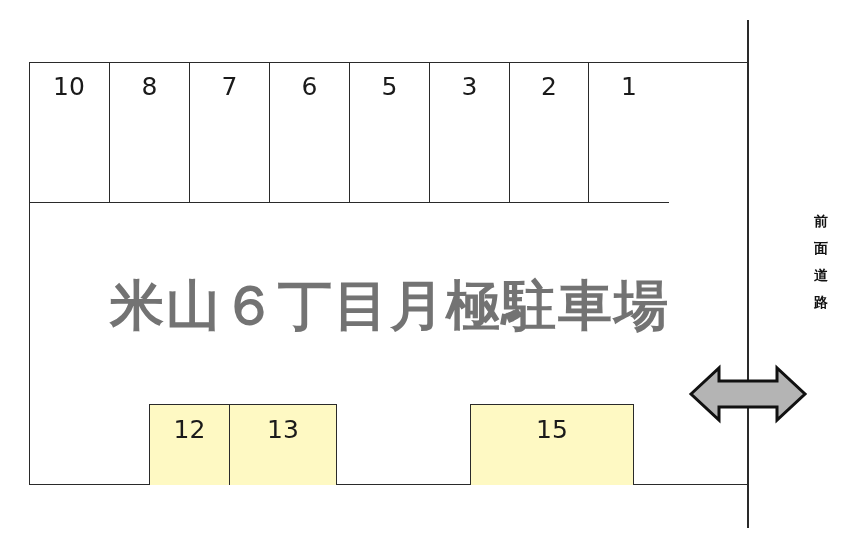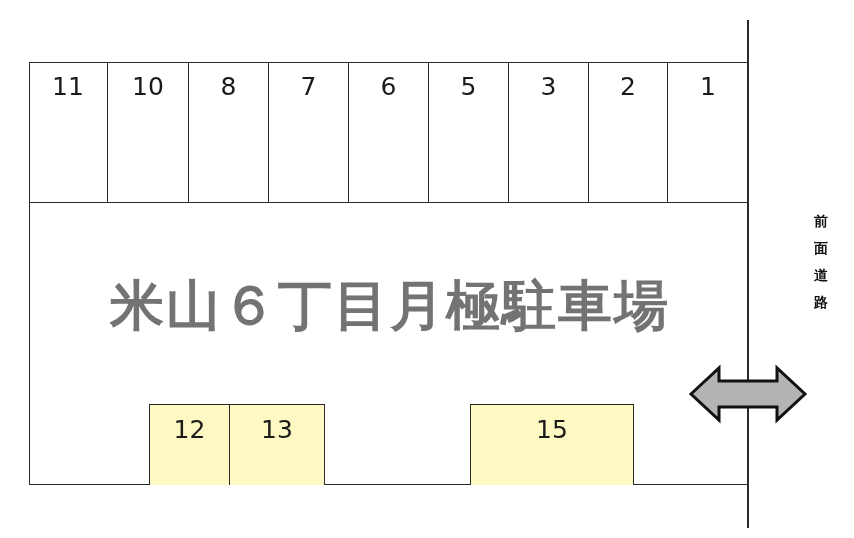"11" div.stall-top { html: <div> <span>11</span> </div> -> none }
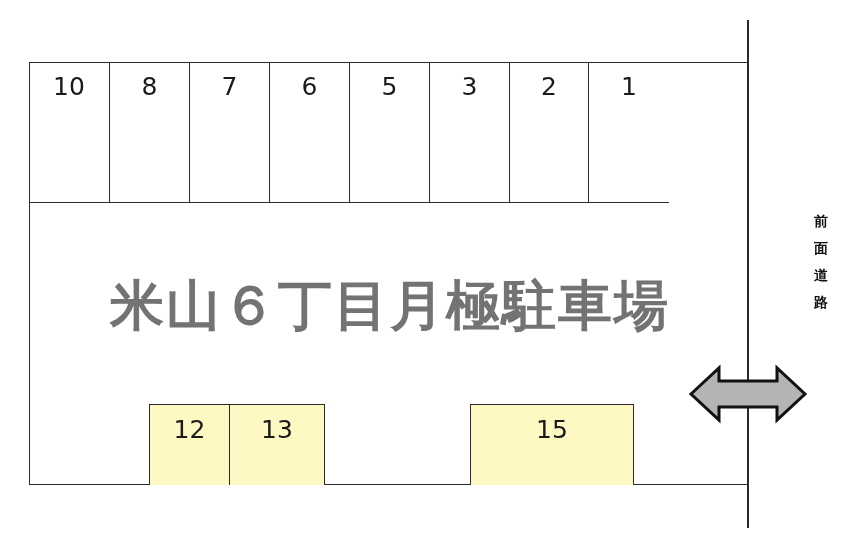"13" div.stall-bottom { width: 96px -> 108px }
